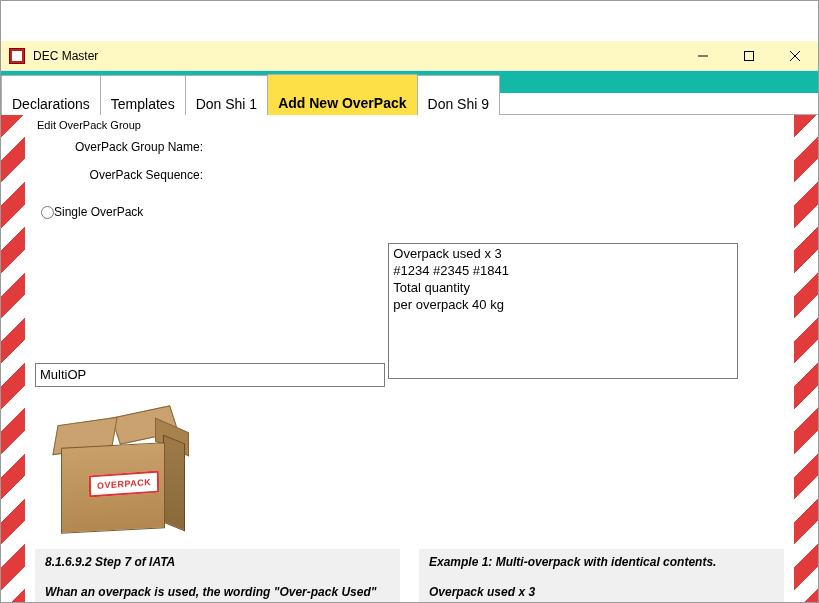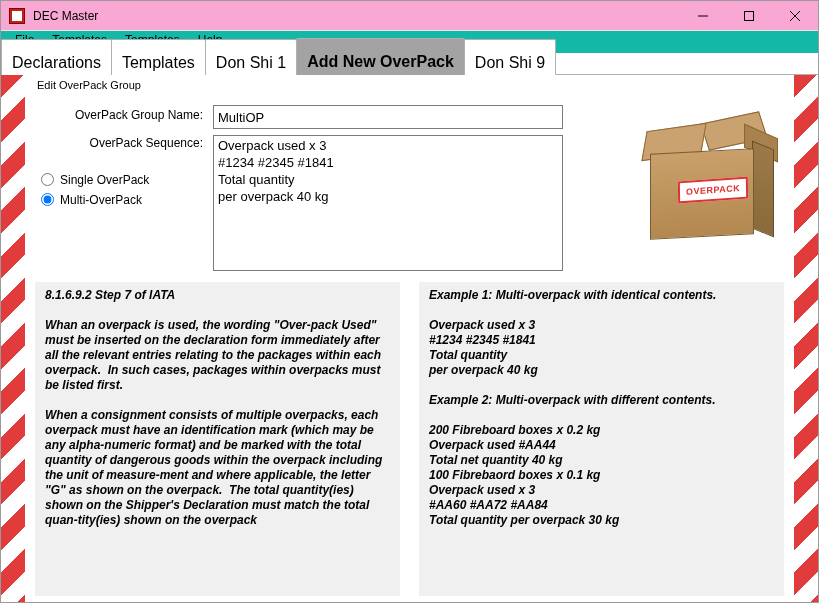"DEC Master" .titlebar { background: #f9a8d4 -> #fef9c3; margin-top: none -> 40px }
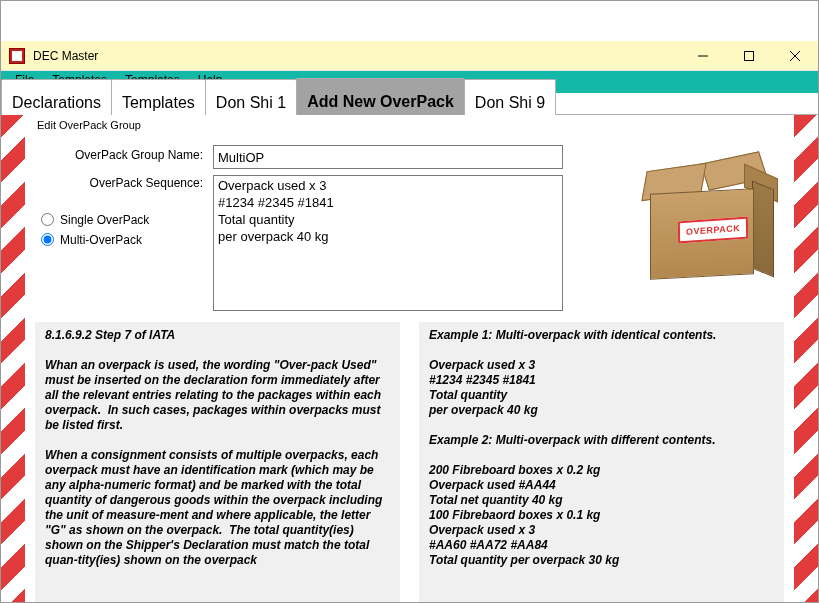"Declarations" .tab { font-size: 16px -> 14px; padding: 14px 10px 3px -> 20px 10px 3px }
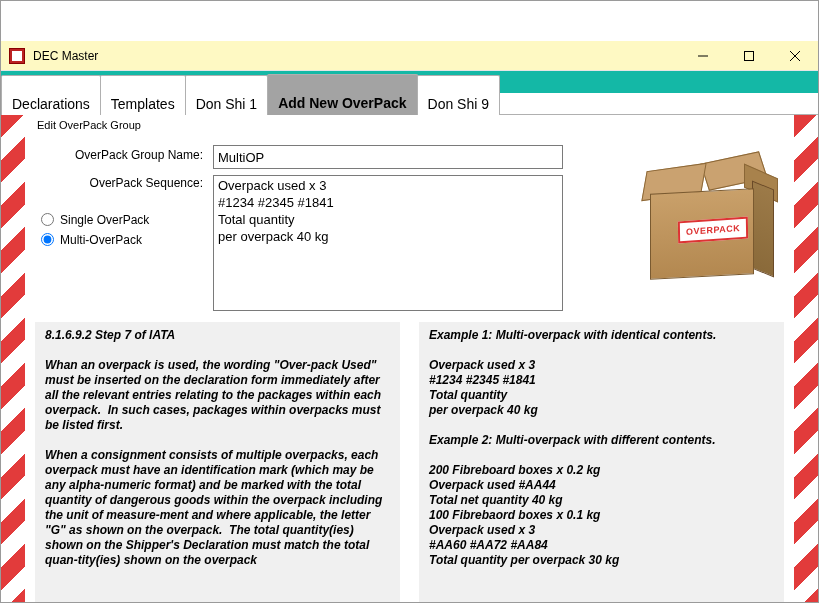"Add New OverPack" .tab.active { background: #a3a3a3 -> #fde047 }
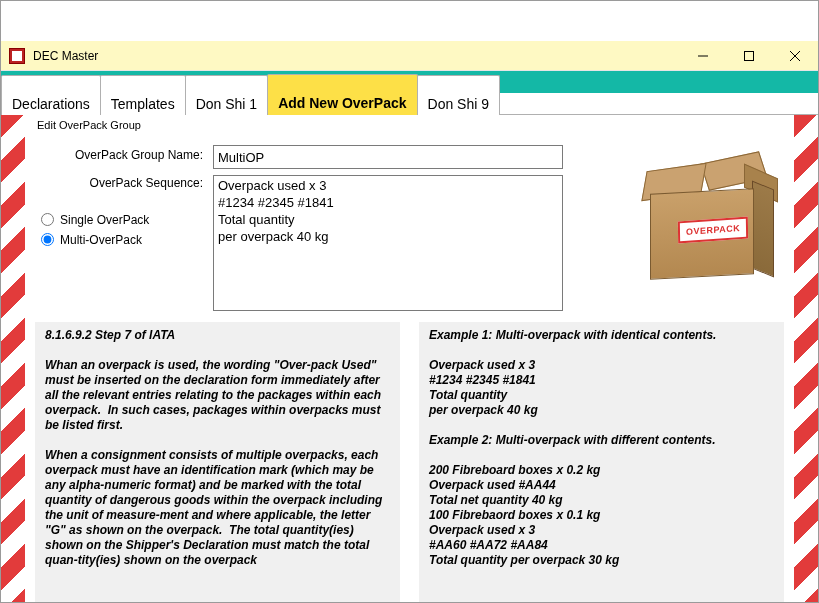"Edit OverPack Group" .groupbox-label { margin-bottom: 12px -> 4px }
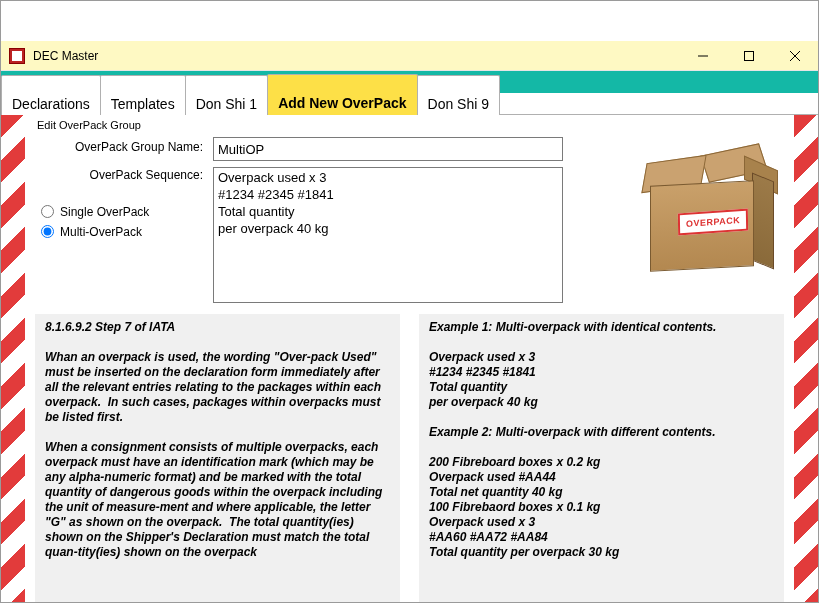"OverPack Group Name:" .toprow { flex-direction: none -> column }
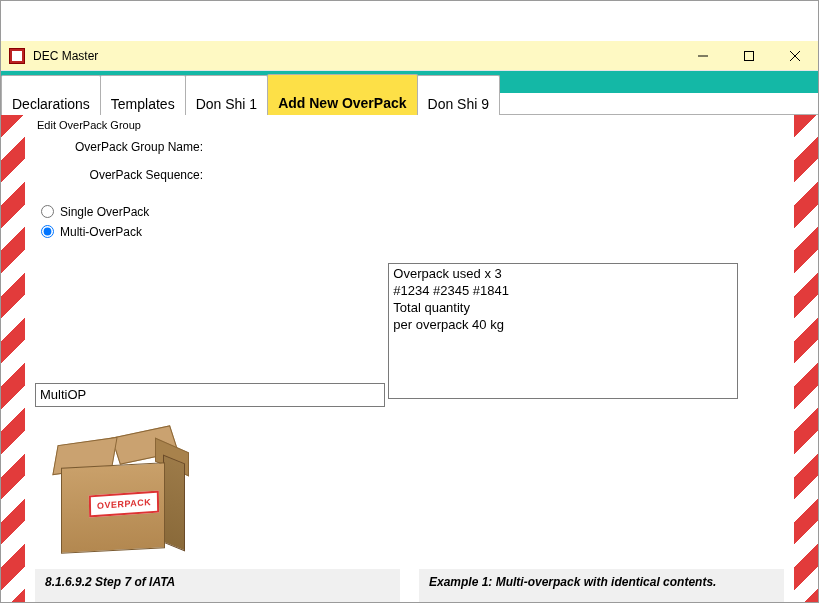"Single OverPack" .radio { align-items: flex-start -> flex-end; gap: 6px -> none }
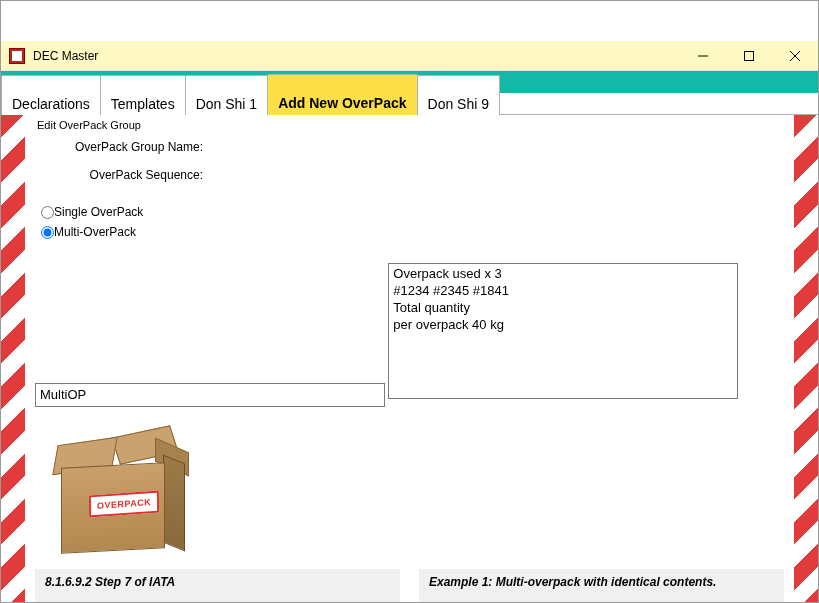"Multi-OverPack" label.radio { html: <label> <input> <span>Multi-OverPack</span> </label> -> none }
